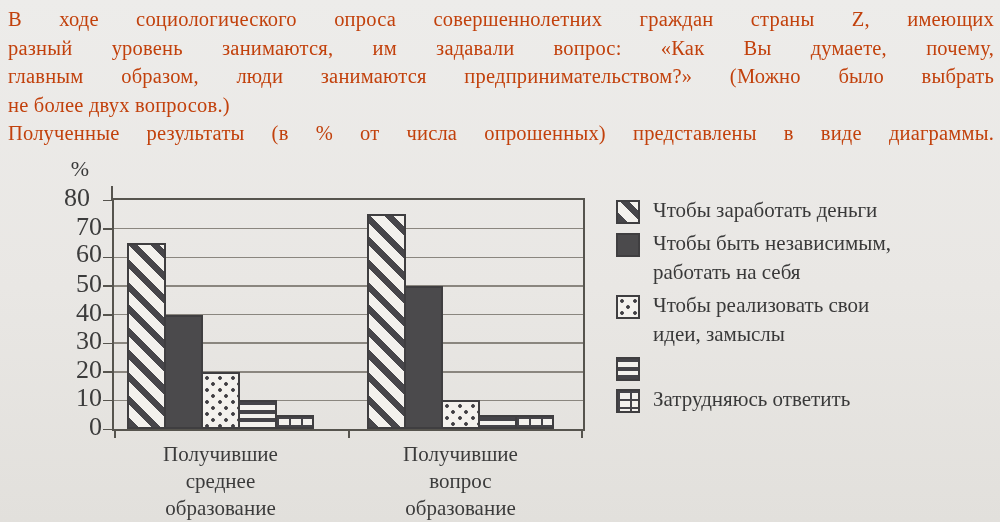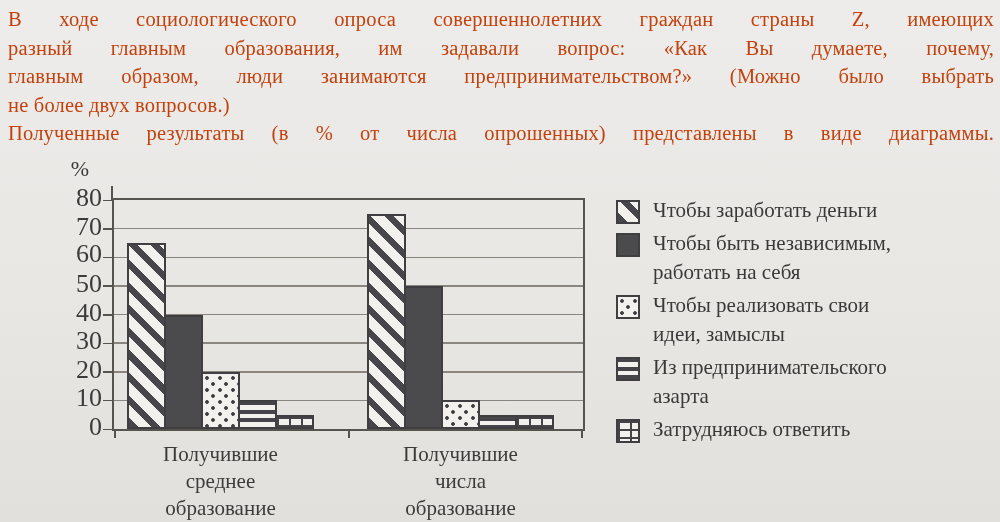"разный главным образования, им задавали" div.line { text: главным образования -> уровень занимаются }
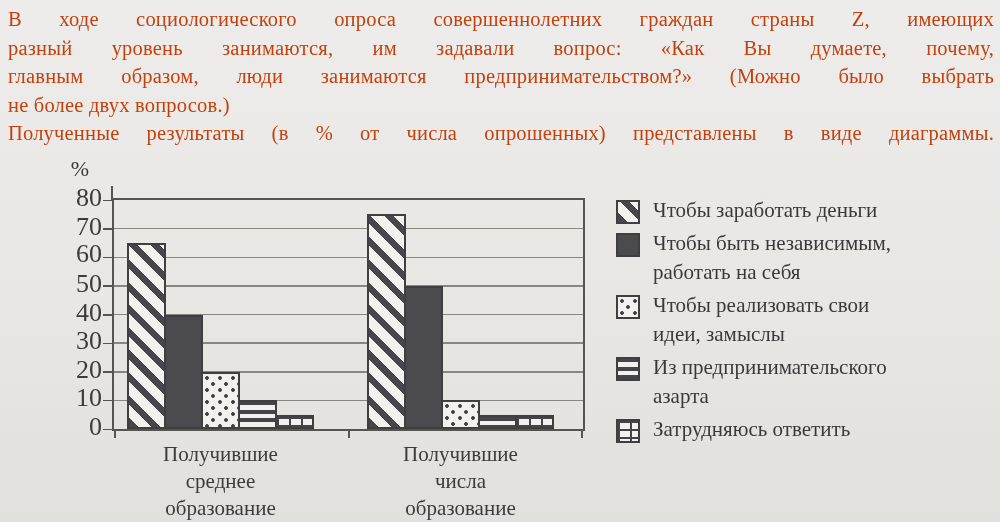"80" div.yticklabel { text-align: none -> center }
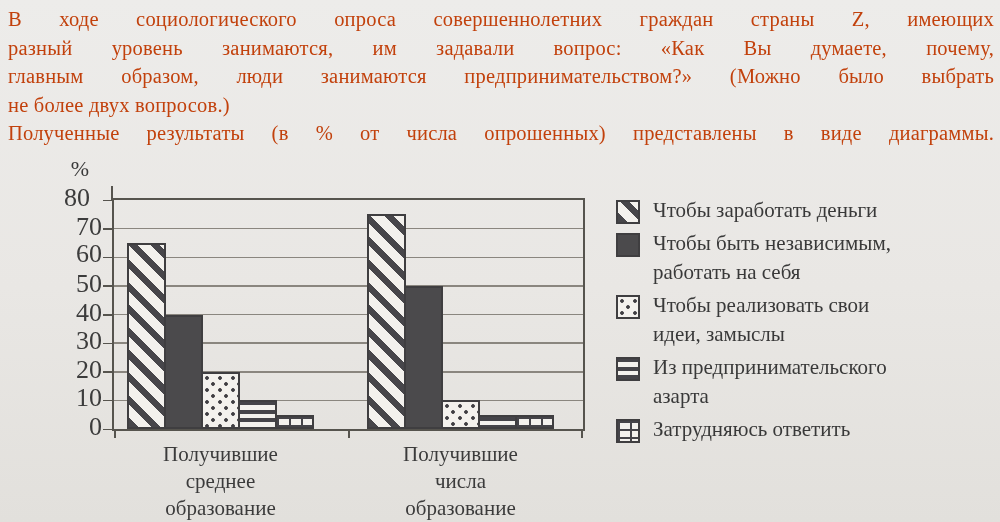"Из предпринимательского азарта" div.legend-label { html: <div>Из предпринимательского азарта</div> -> none }
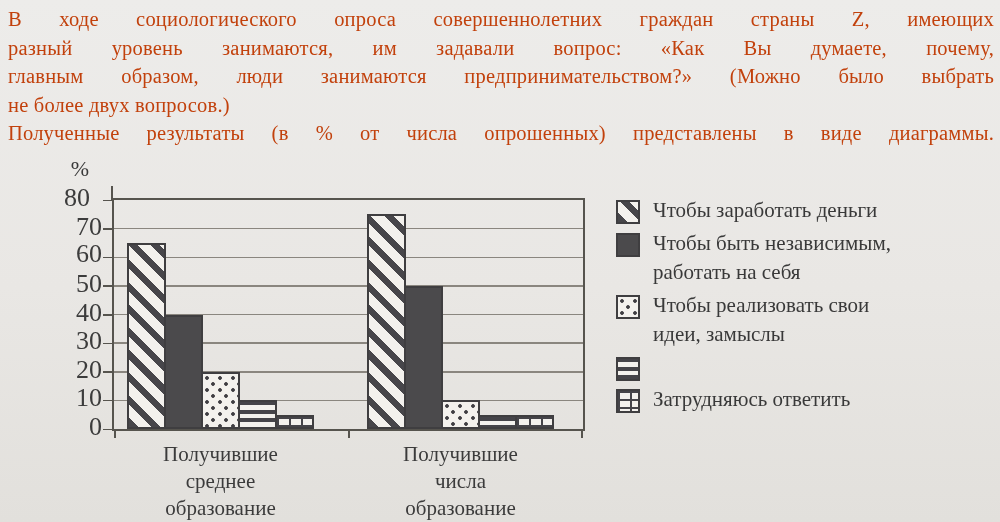"числа" div { text: числа -> вопрос }
